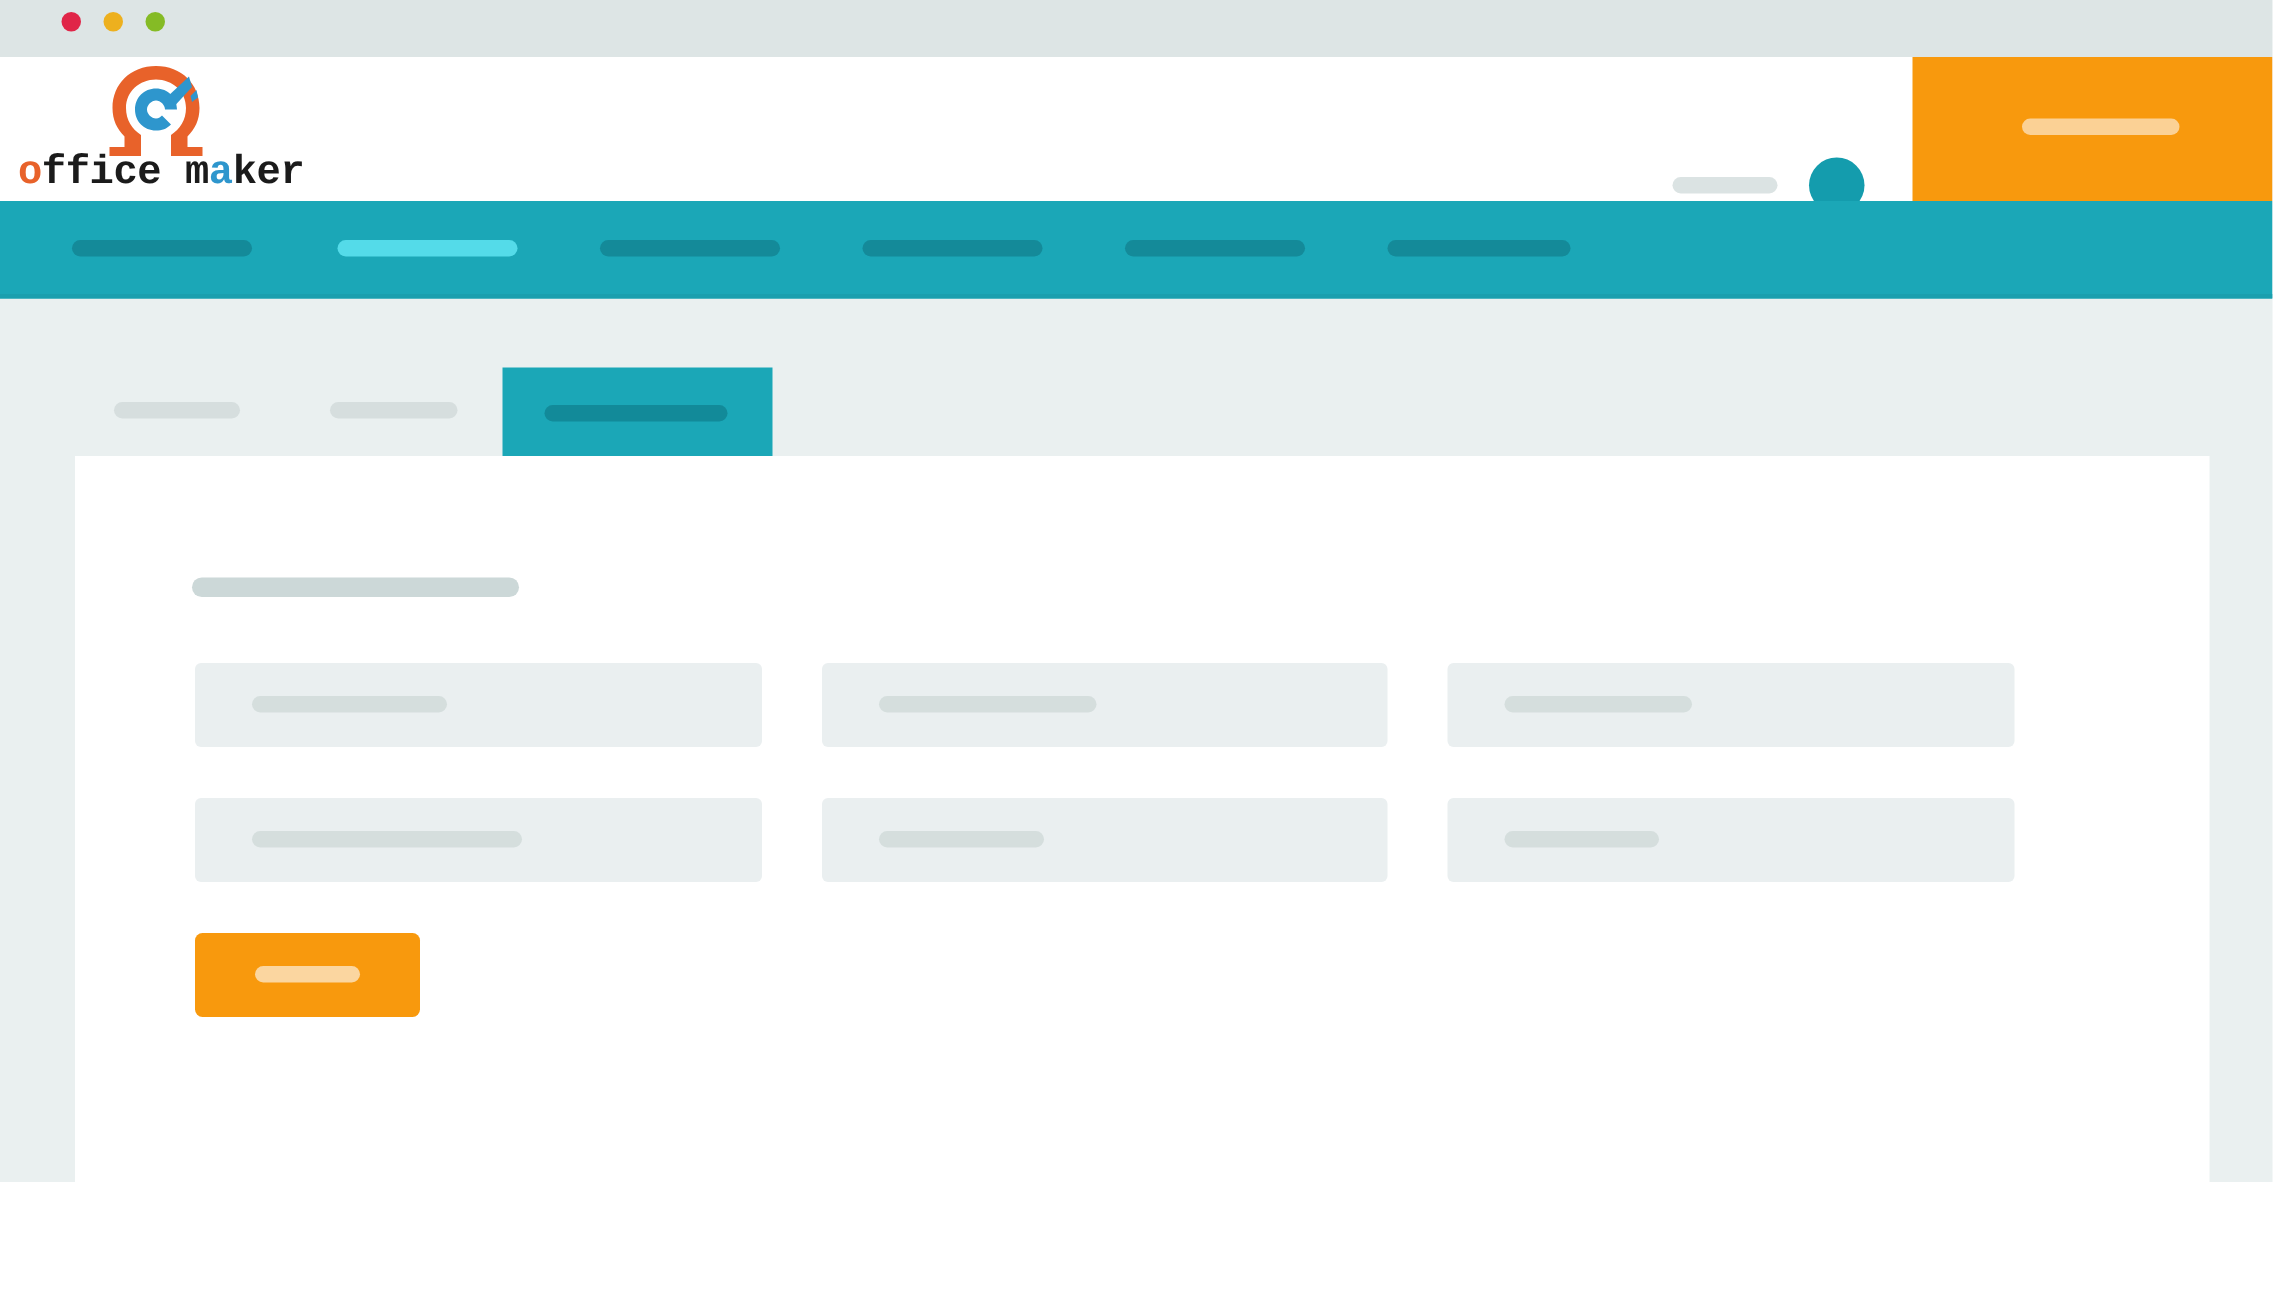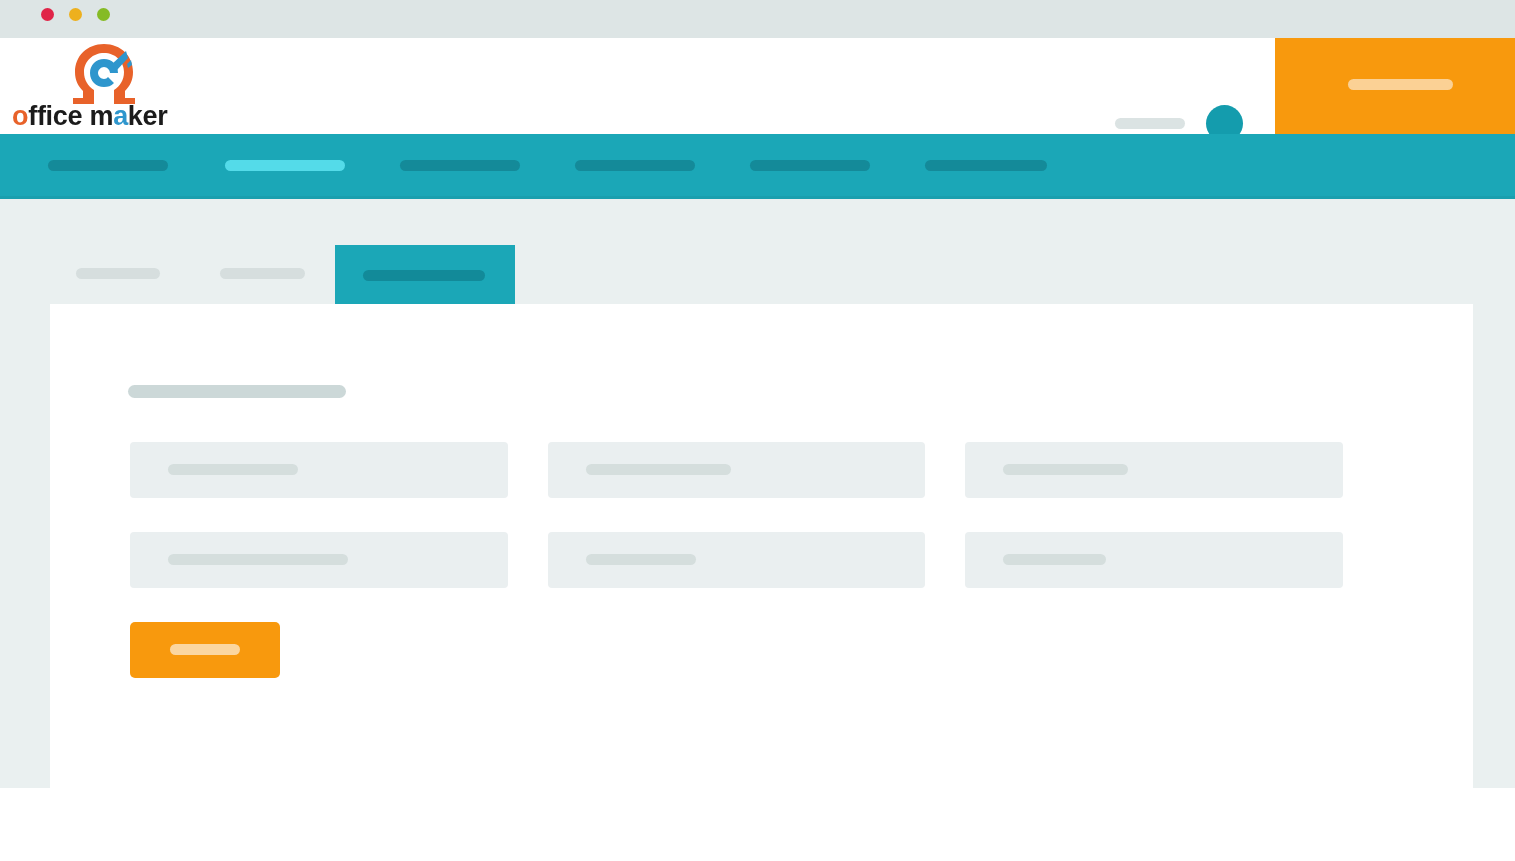"office maker" .app-window { font-family: none -> Liberation Mono, monospace }
